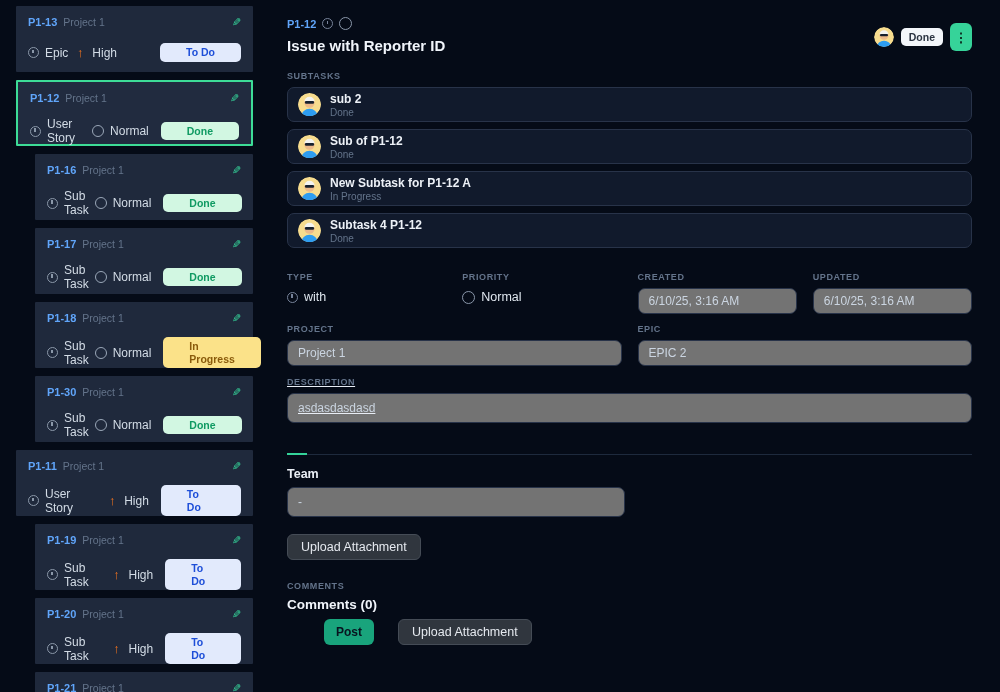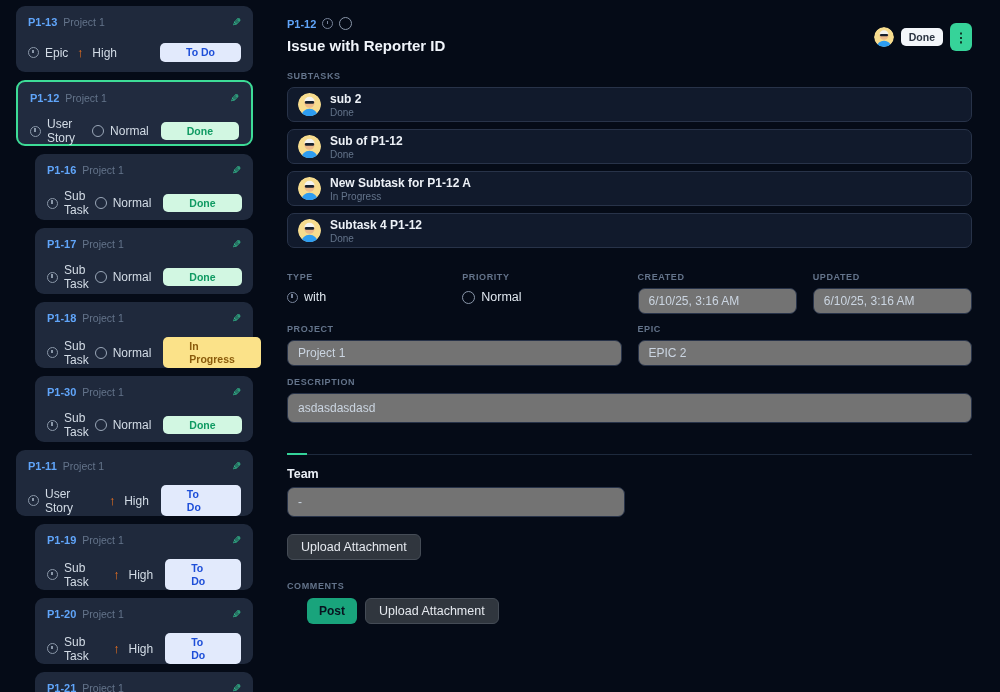"P1-13" .card { border-radius: 9px -> 1px }
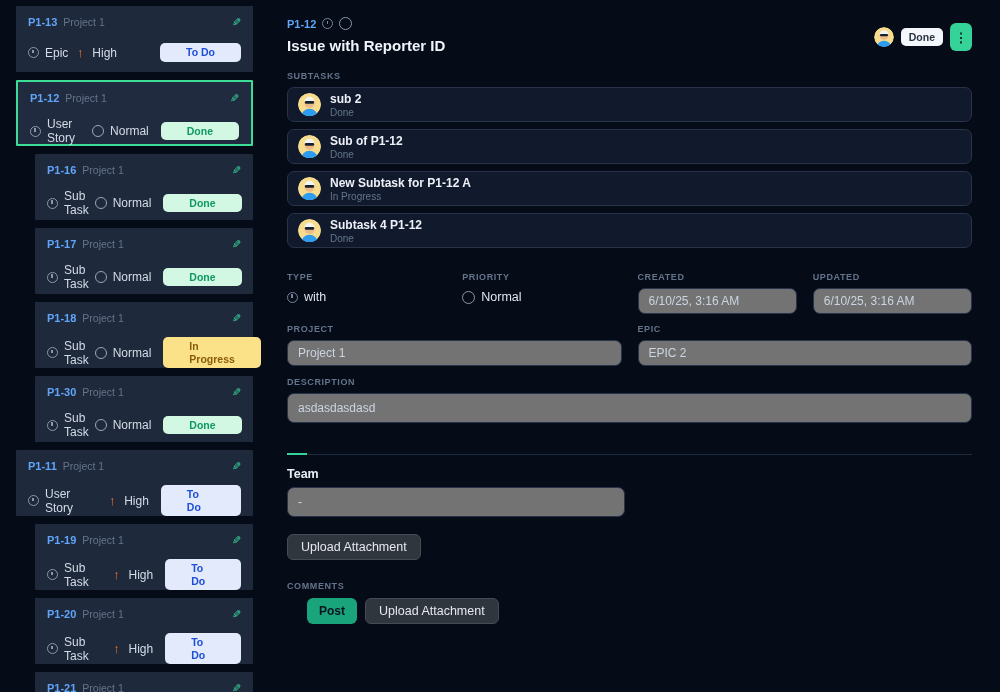"DESCRIPTION" .desc-wrap { text-decoration: none -> underline }
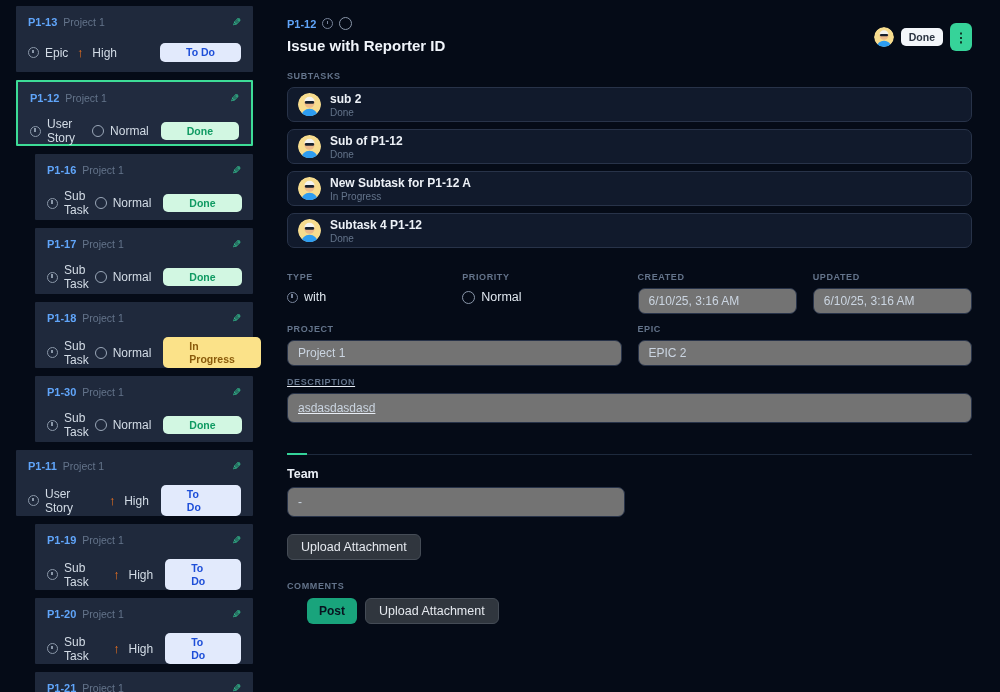"Comments (0)" div.comments-h { html: none -> <div>Comments (0)</div> }
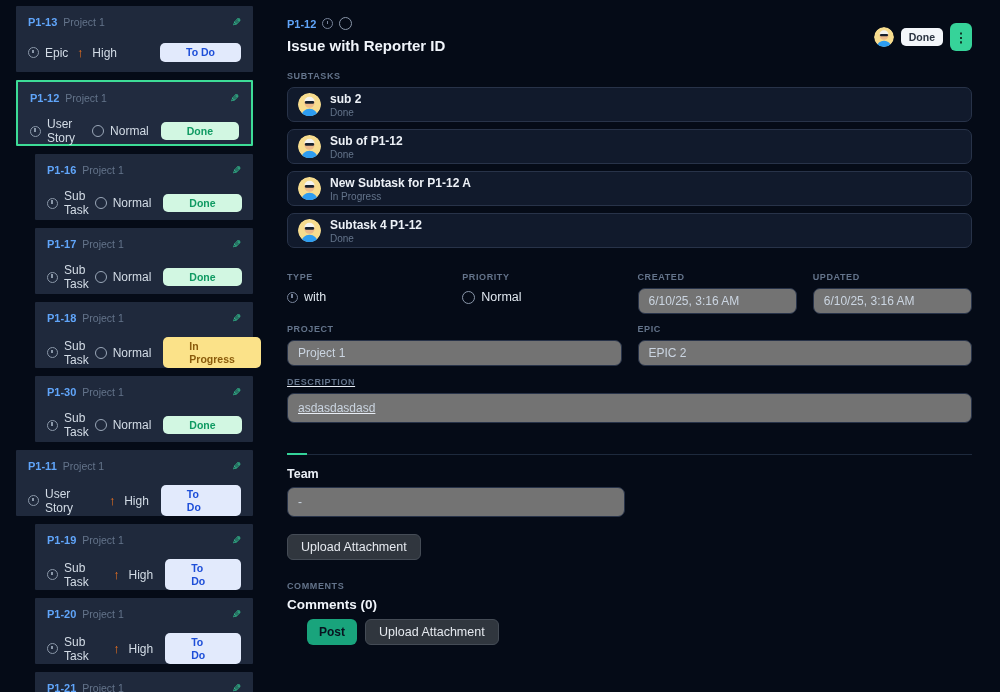"Post" .cbtns { gap: 8px -> 24px; margin-left: 20px -> 37px }
